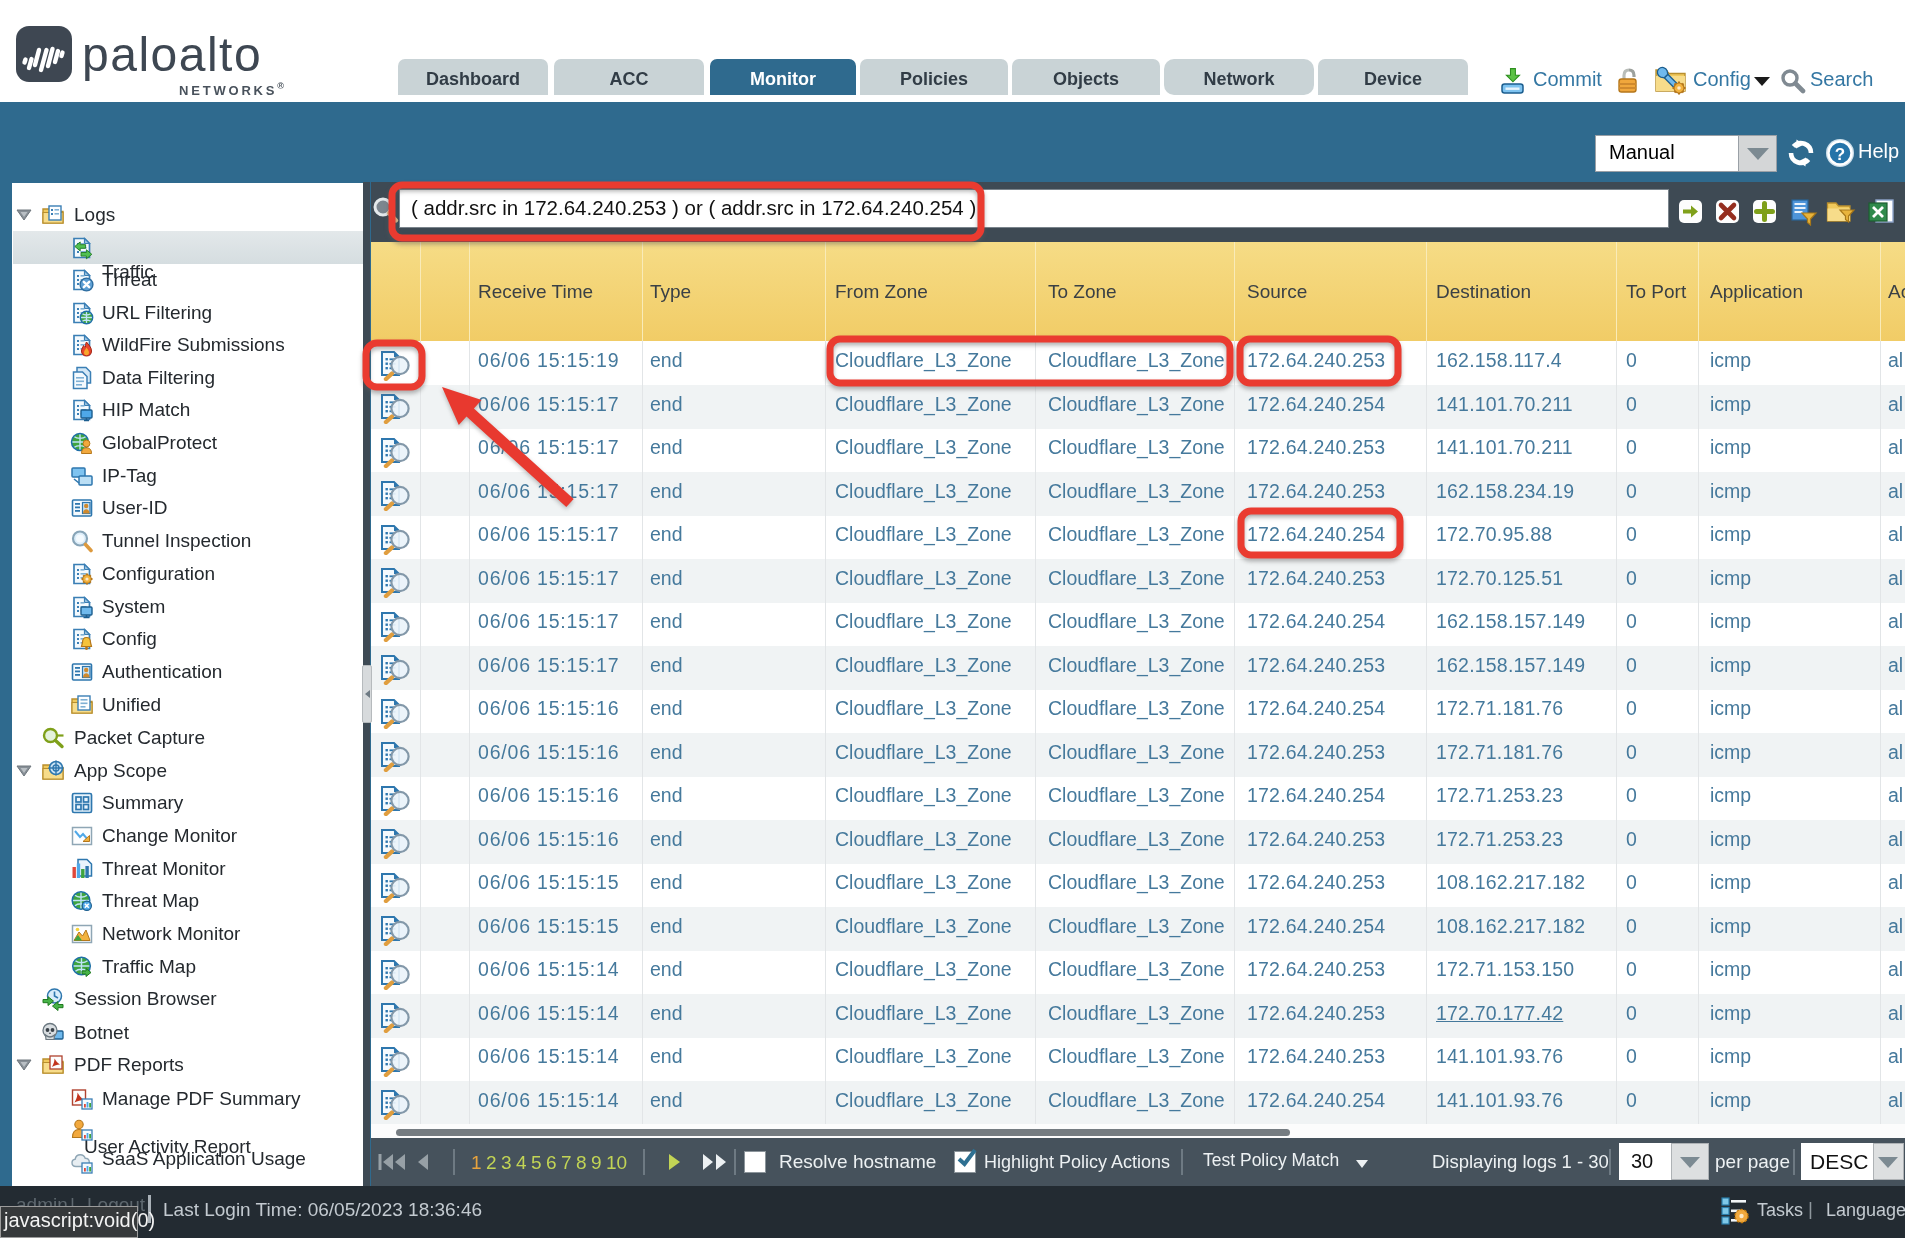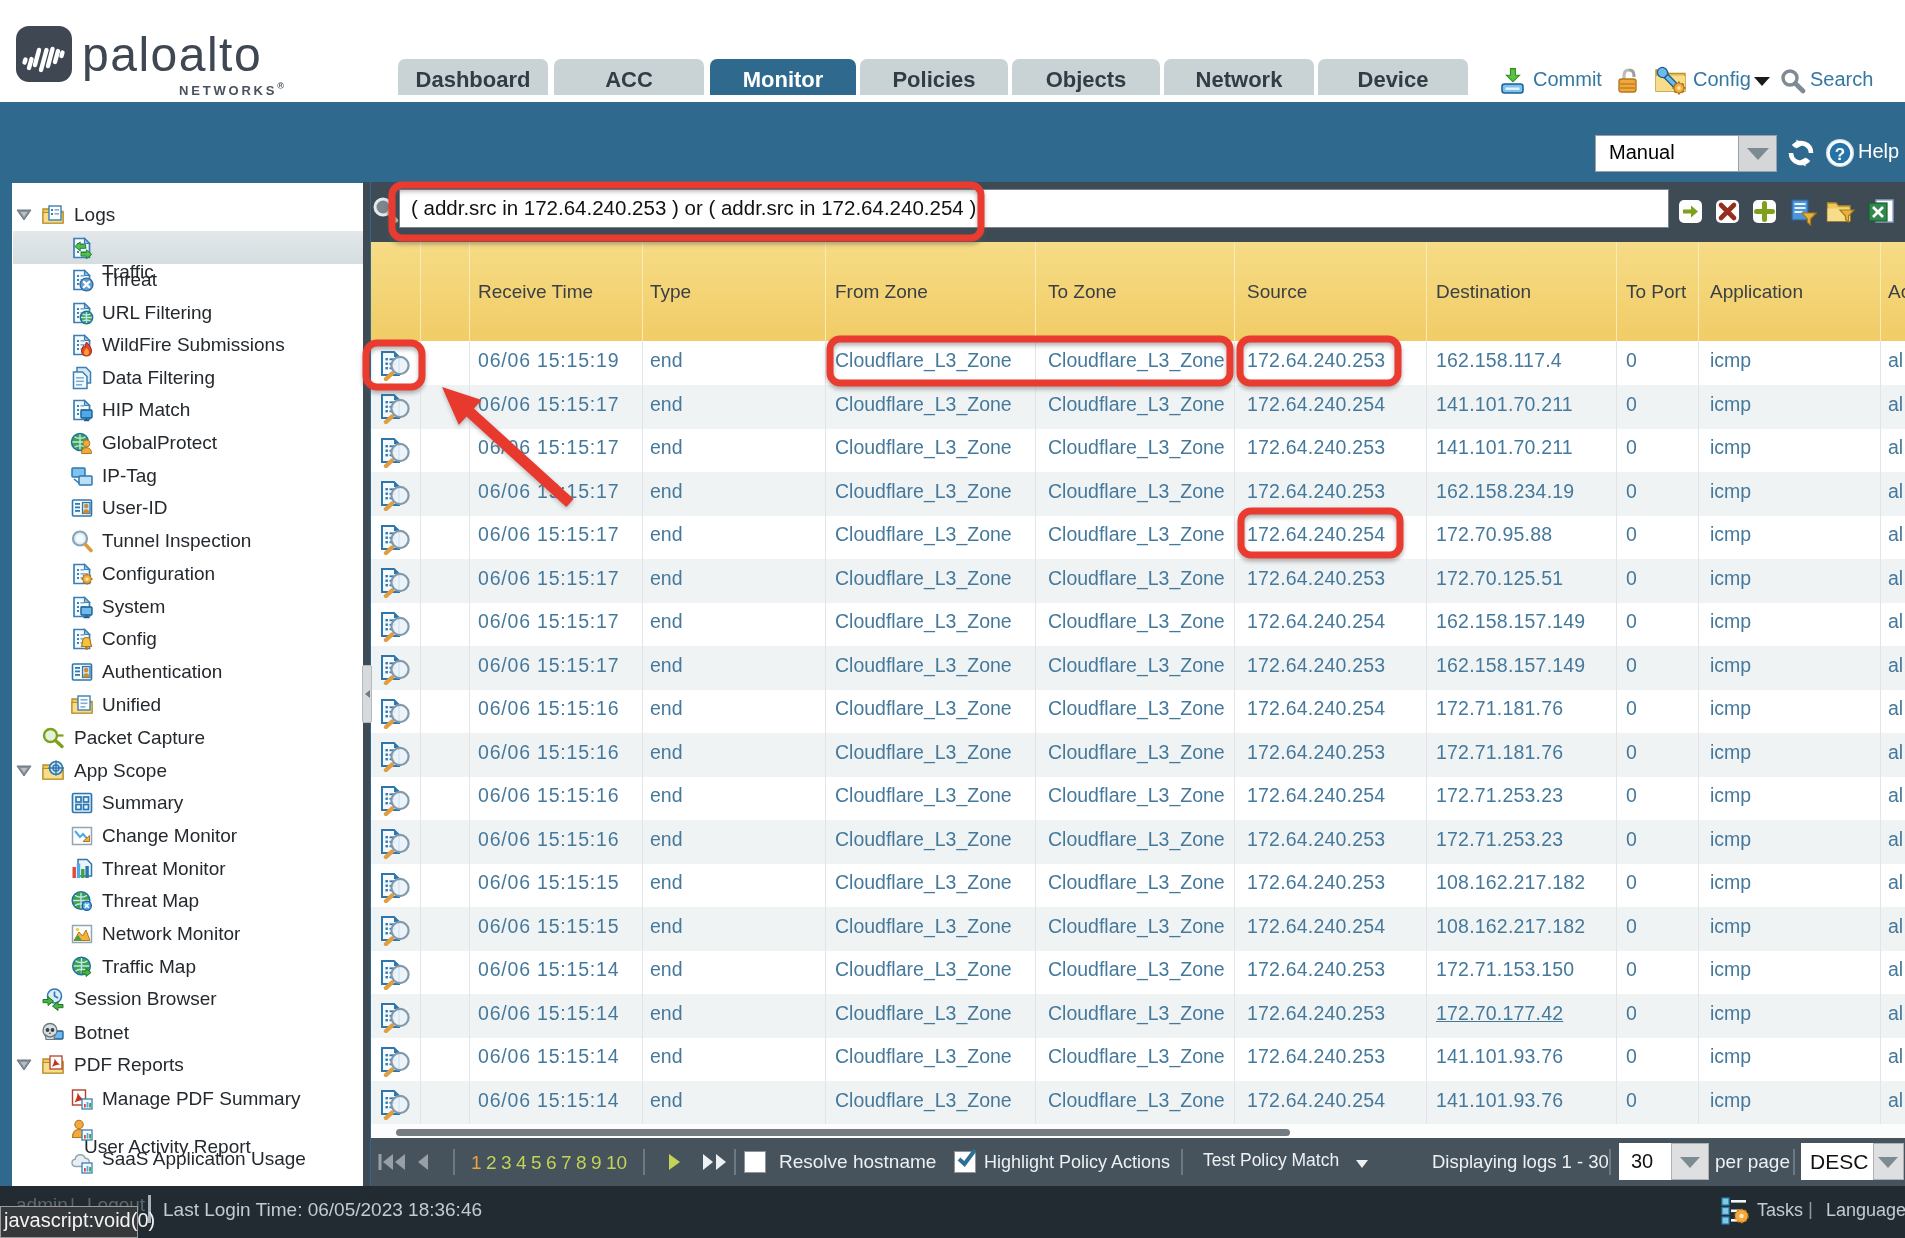"Dashboard" .tab { font-size: 22px -> 18px }
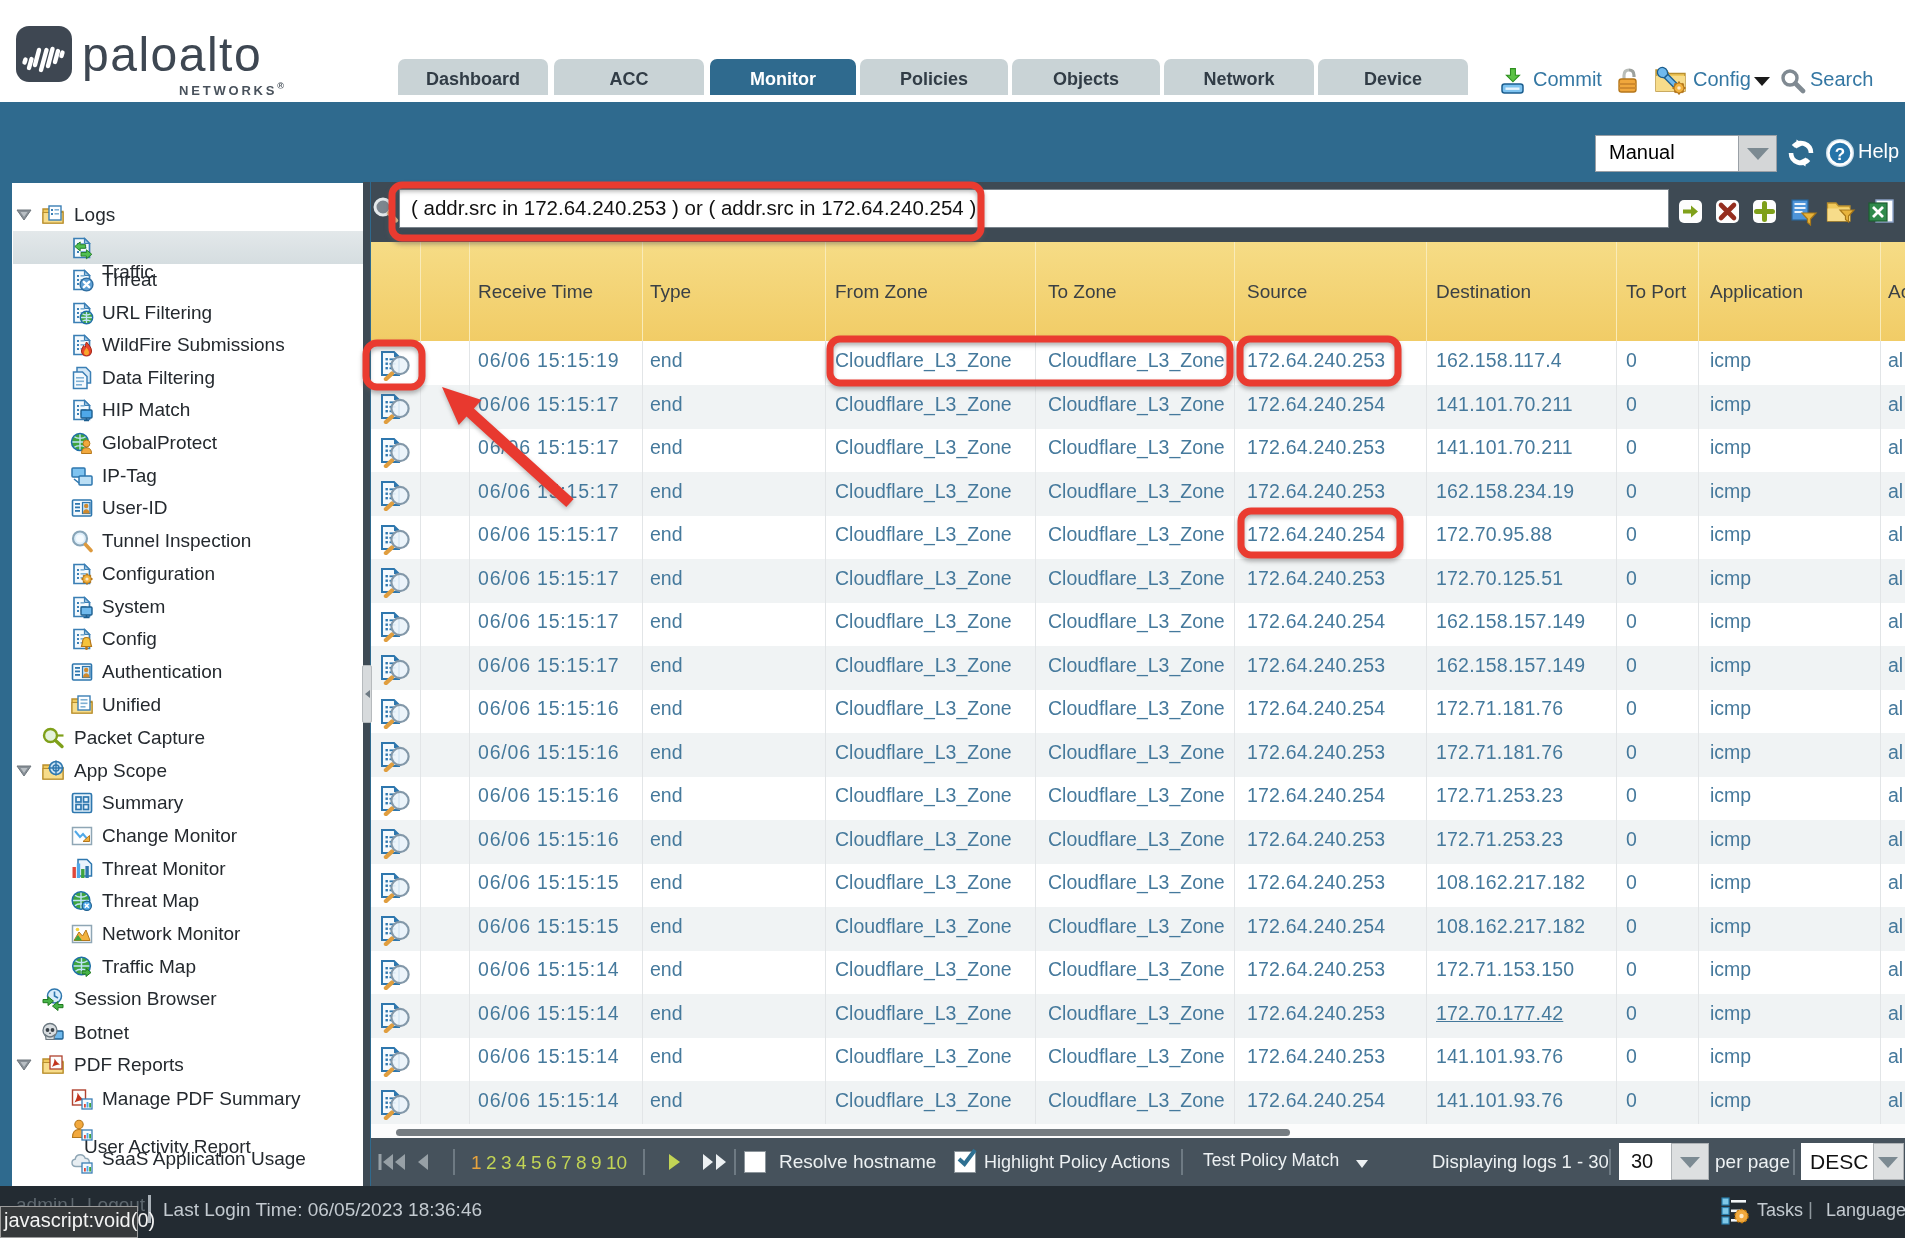"Network" div.abs { border-radius: none -> 10px }
